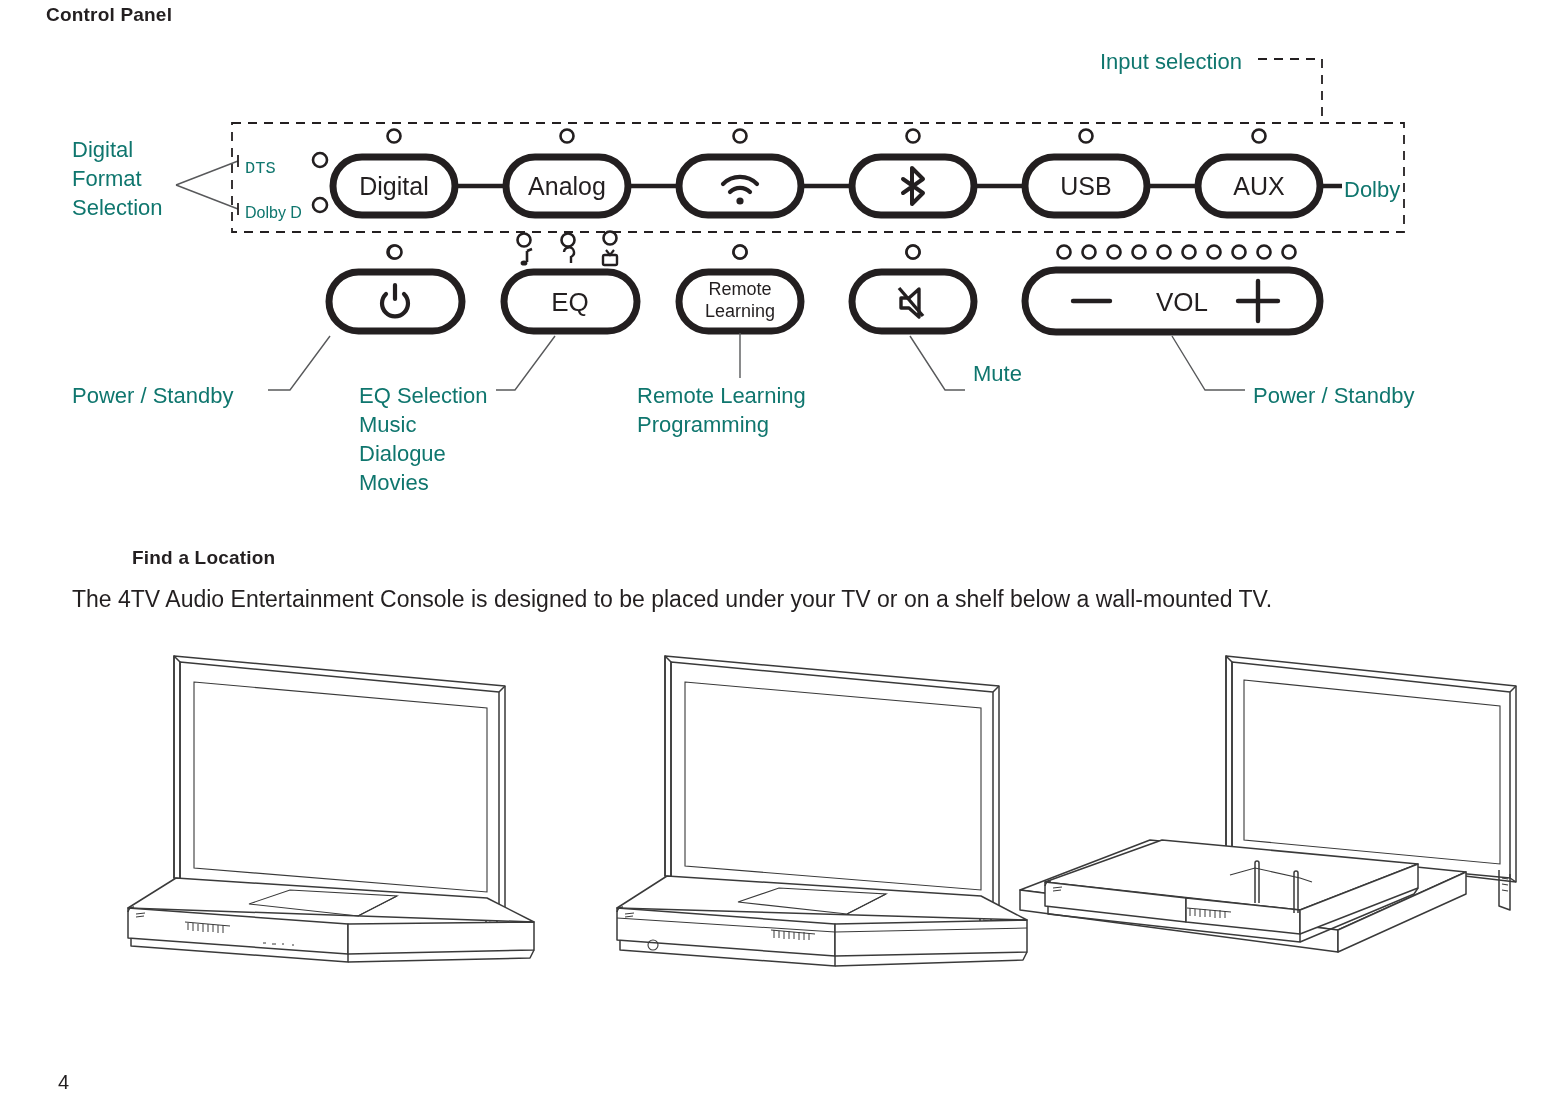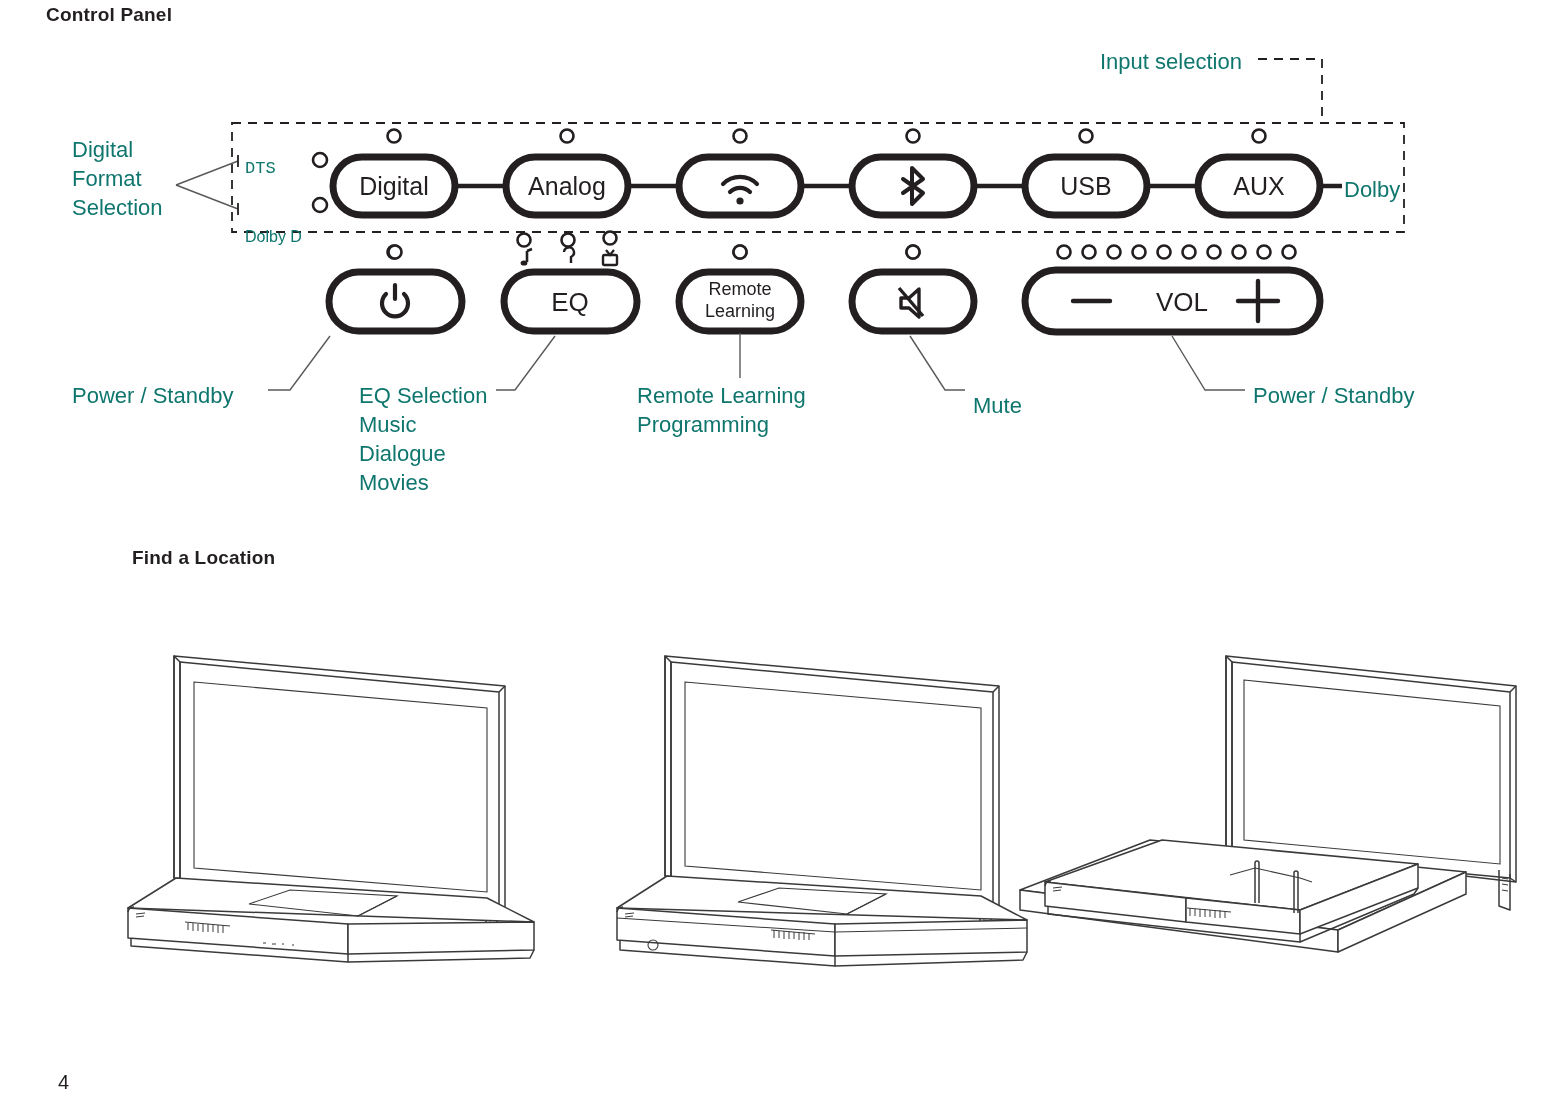"Dolby D" #label-dolbyd { margin-top: 24px -> none }
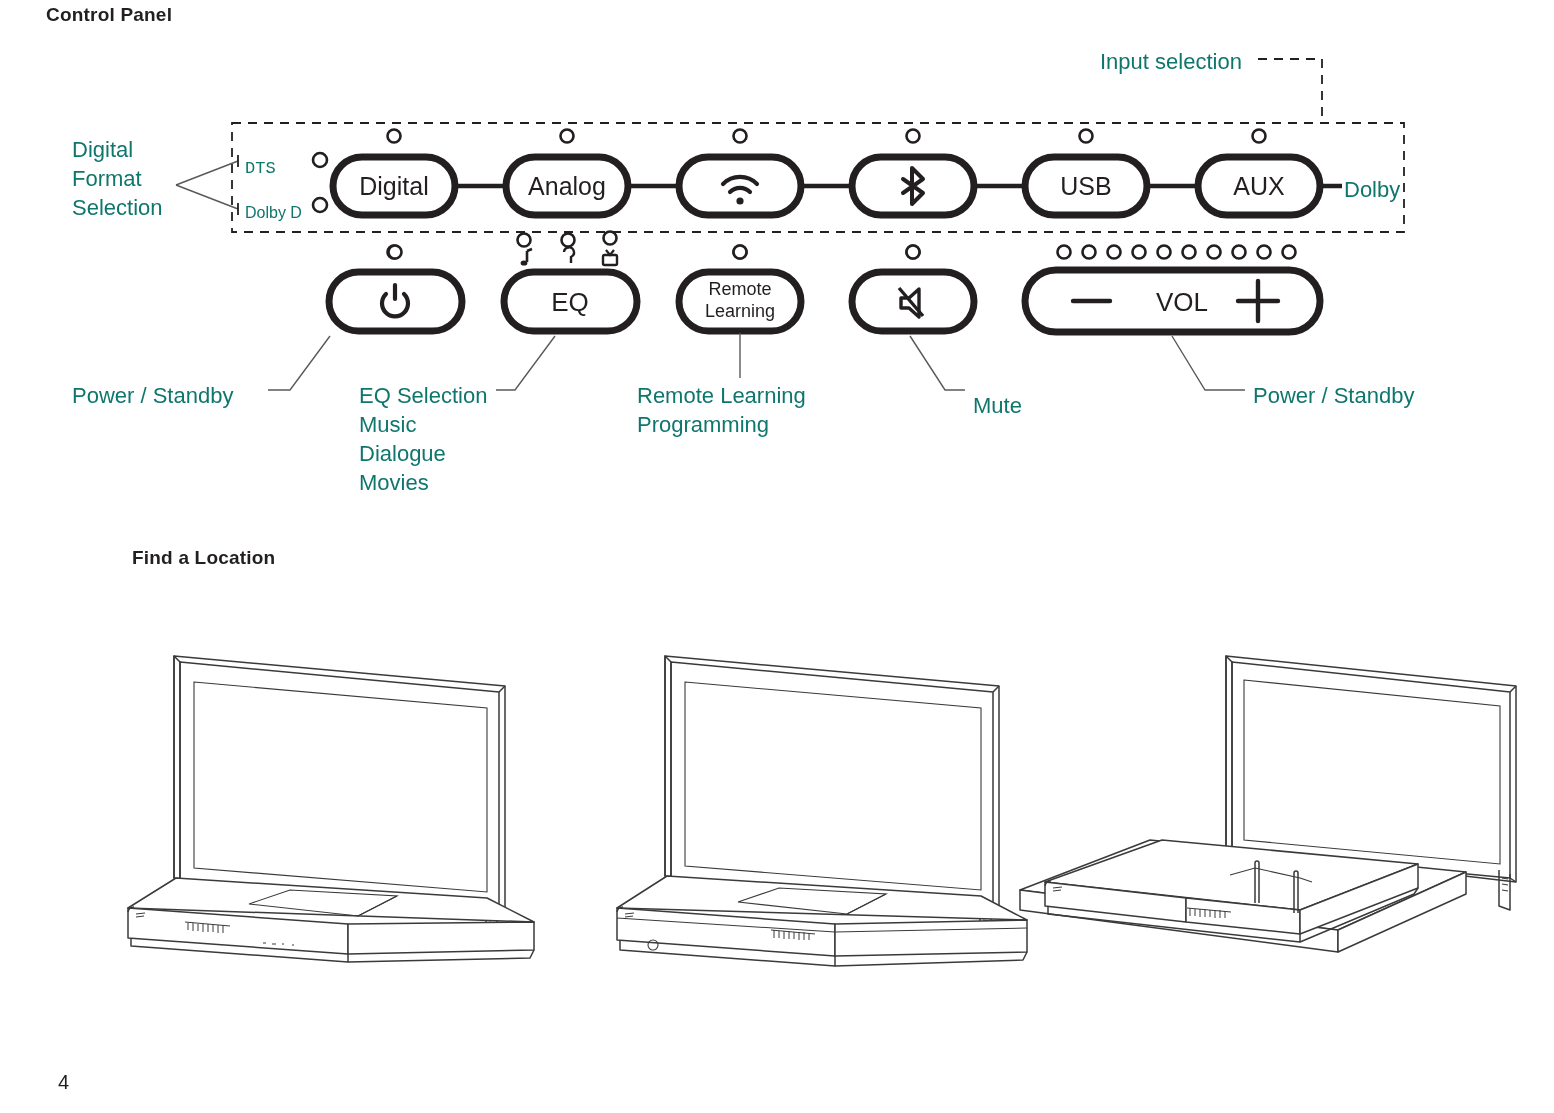"Mute" #label-mute { top: 391px -> 359px }
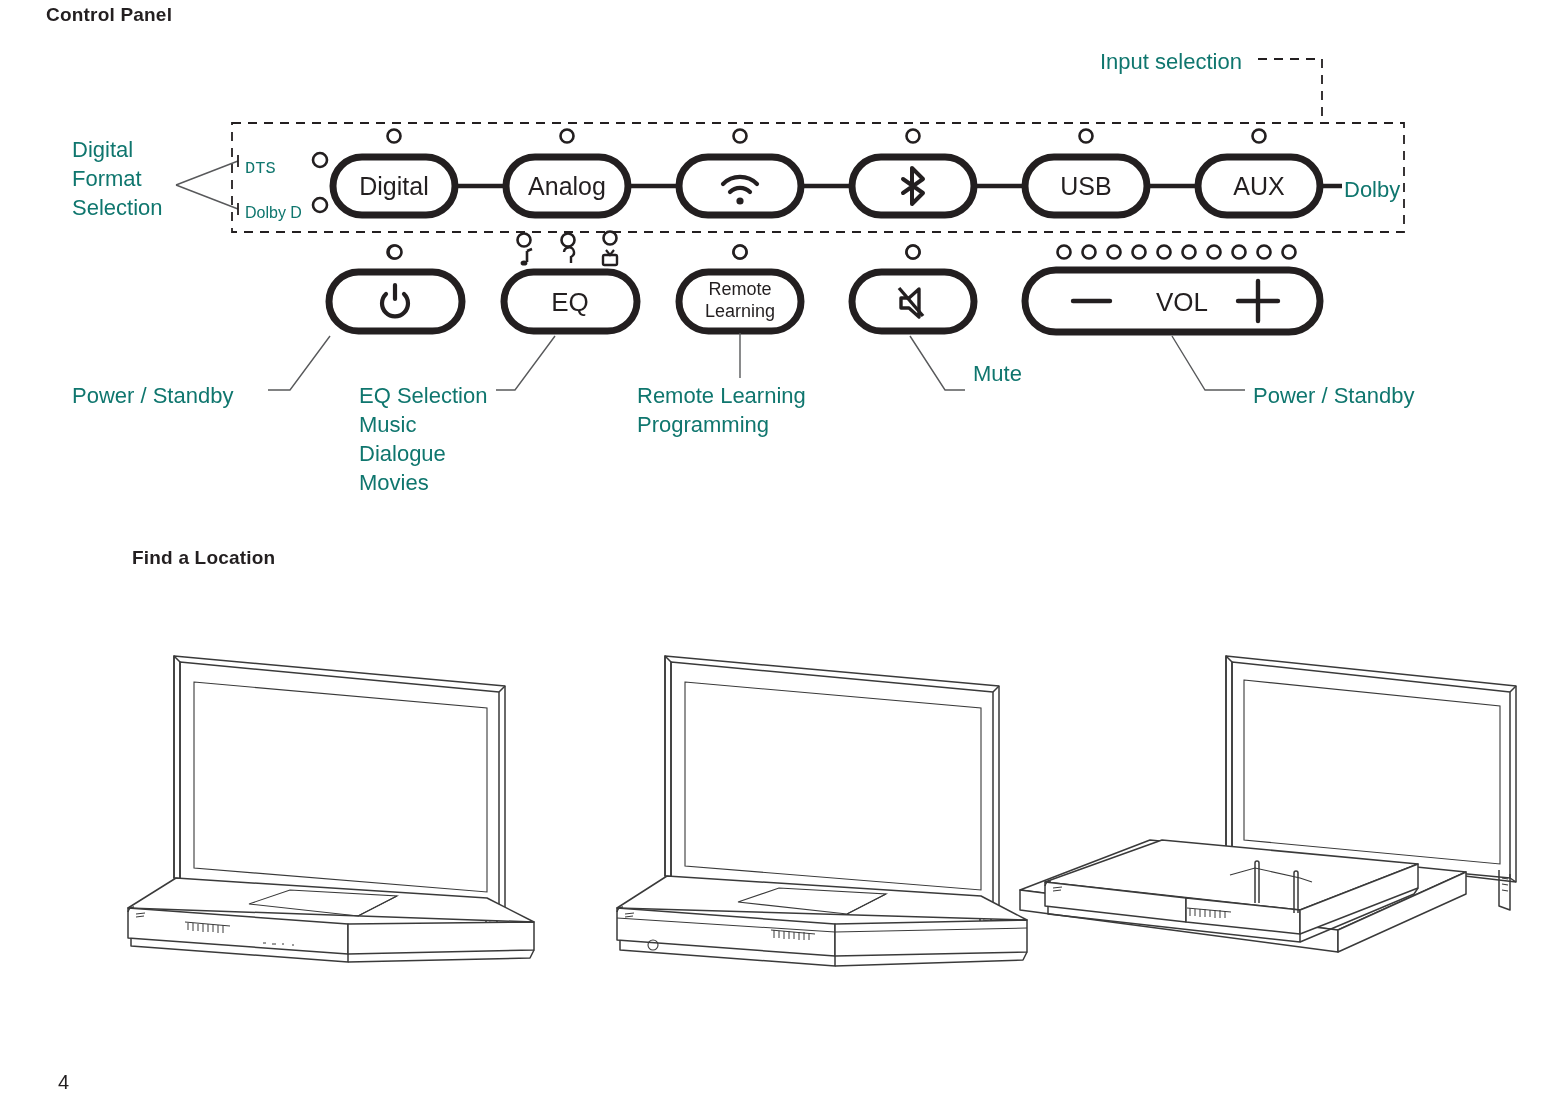"The 4TV Audio Entertainment Console" div.body-text { html: none -> <div>The 4TV Audio Entertainment Console is designed to be placed under your TV or on a shelf below a wall-mounted TV.</div> }
